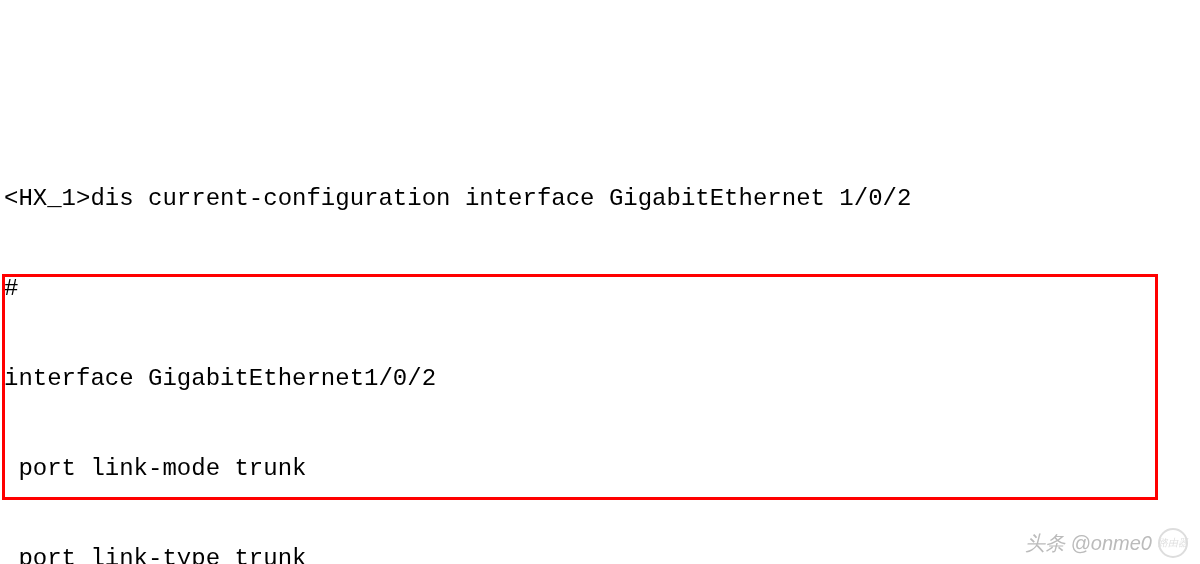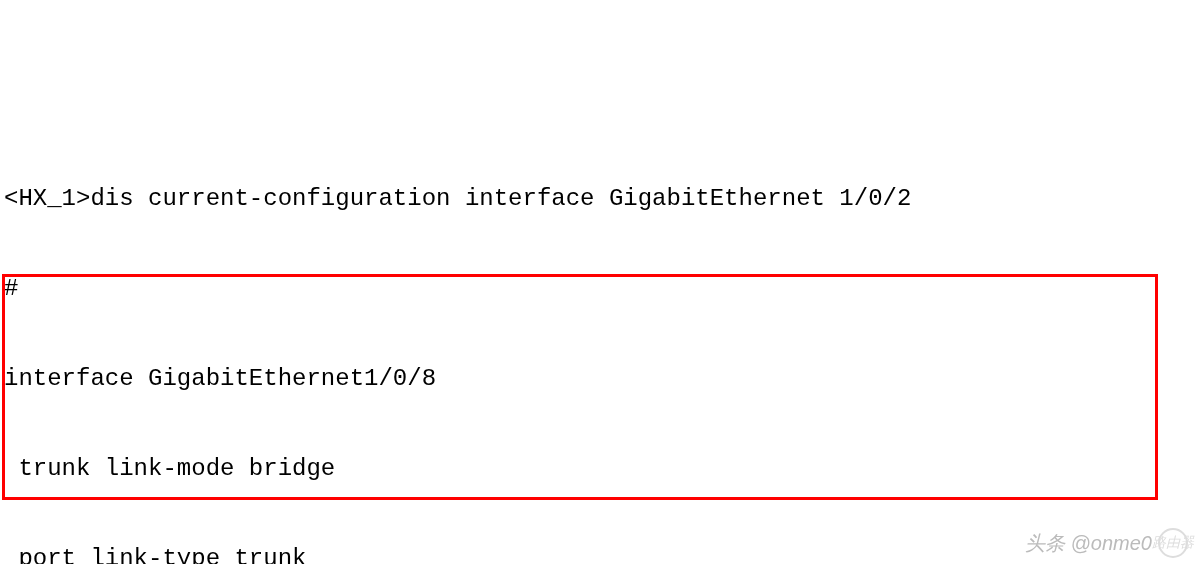"interface GigabitEthernet1/0/8" span.line { text: GigabitEthernet1/0/8 -> GigabitEthernet1/0/2 }
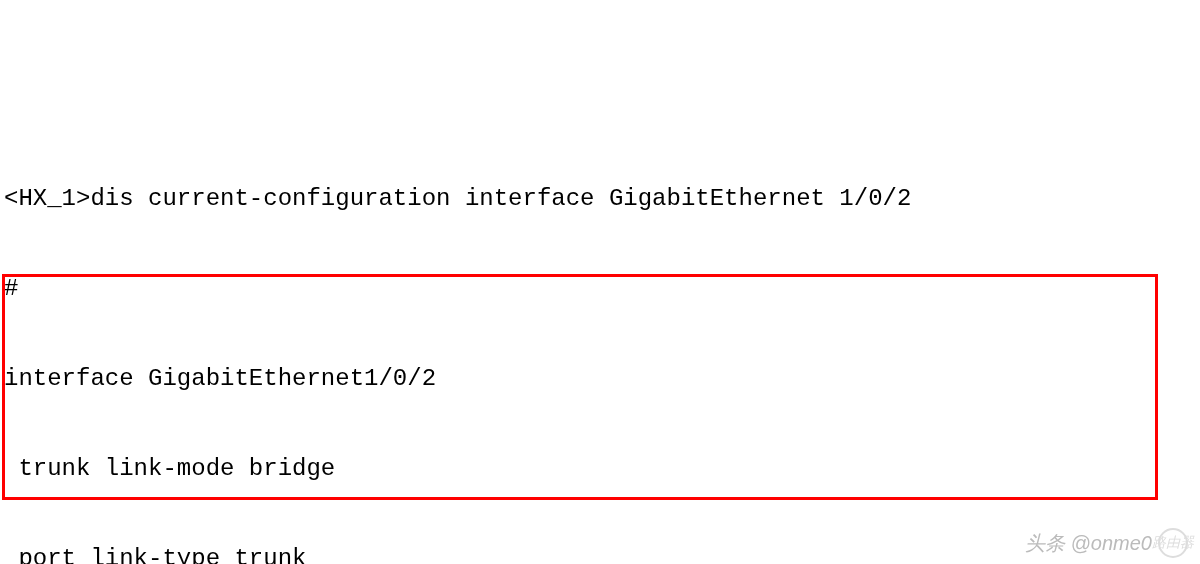"trunk link-mode bridge" span.line { text: trunk link-mode bridge -> port link-mode trunk }
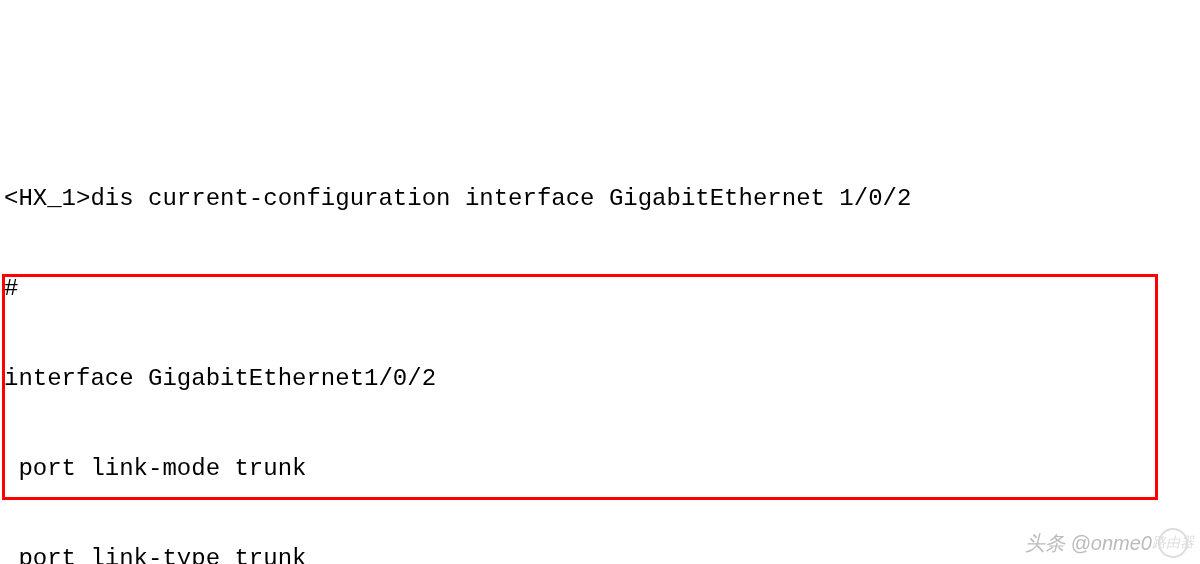"路由器" span { font-size: 14px -> 10px }
